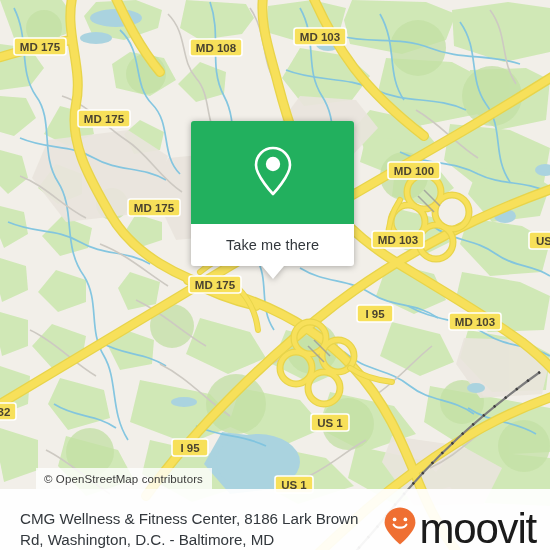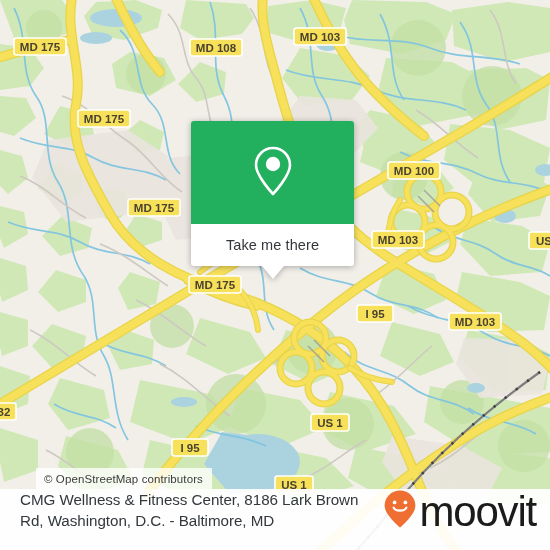"CMG Wellness & Fitness Center," #footer { align-items: flex-start -> flex-end }
